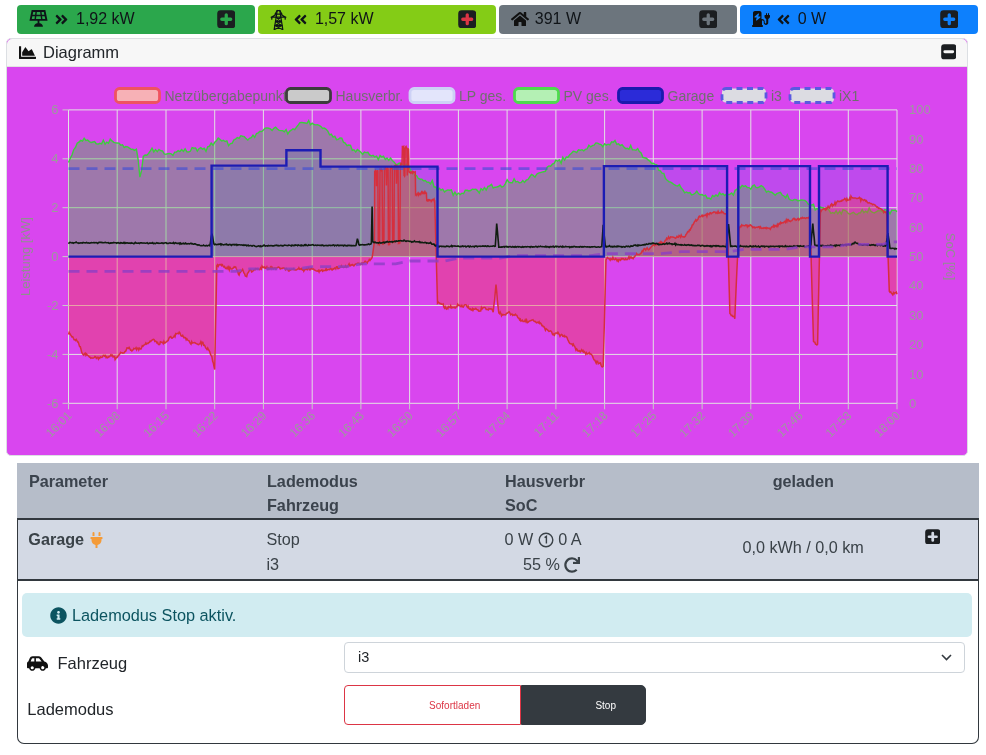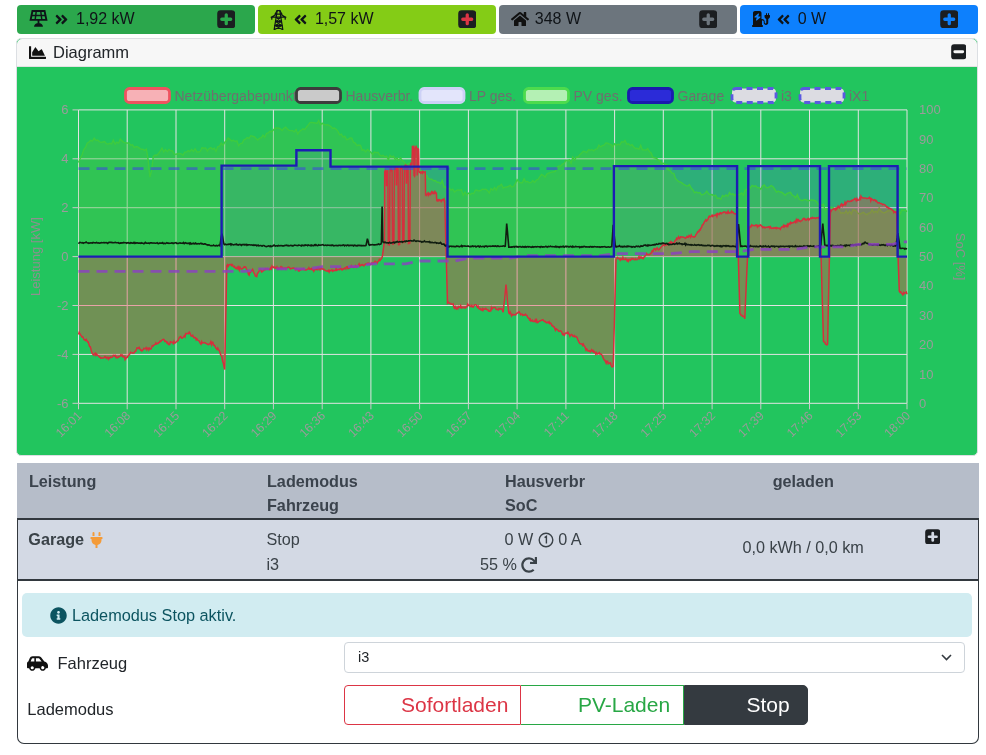"348 W" span { text: 348 -> 391 }
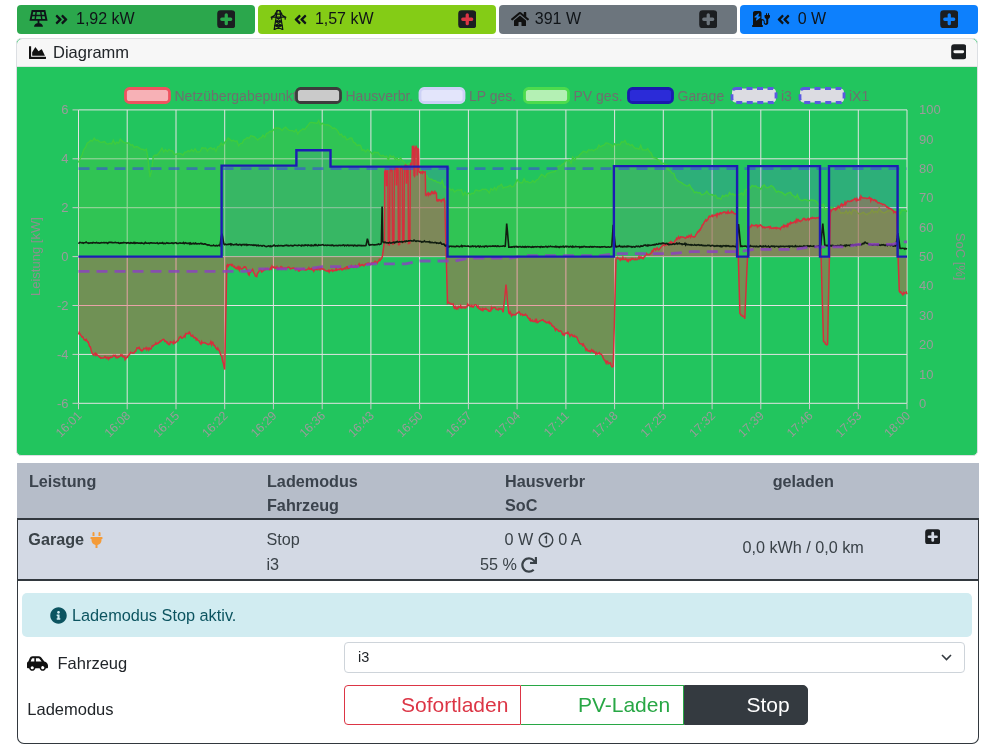"Diagramm" #card1 { background: #22c55e -> #d946ef; left: 16px -> 6px }
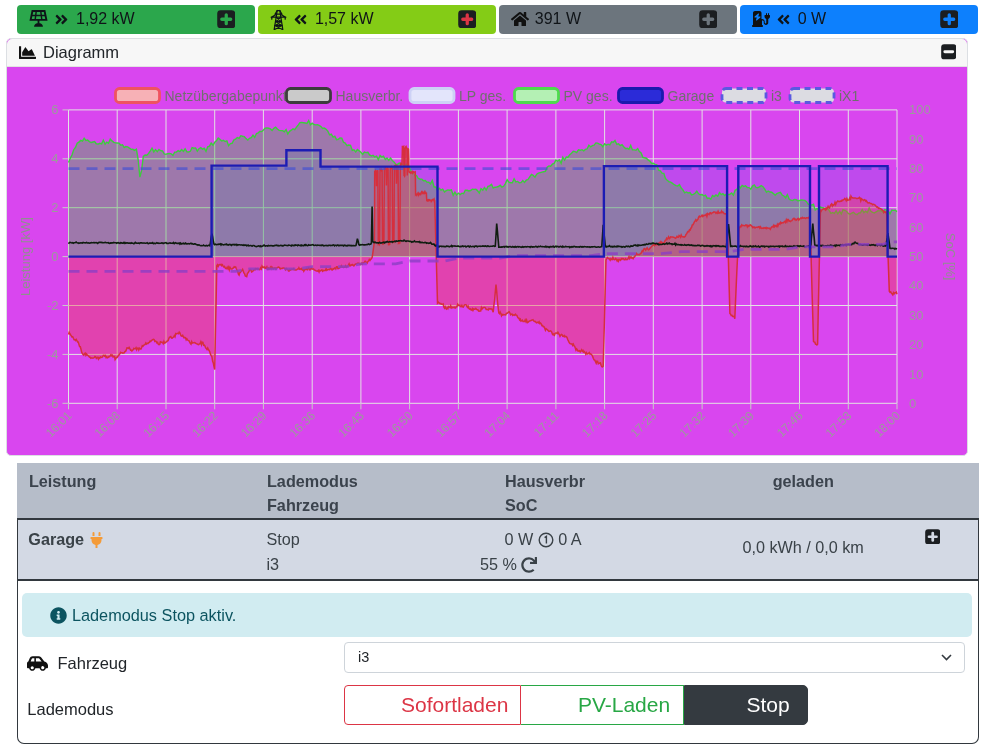"Leistung" div { text: Leistung -> Parameter }
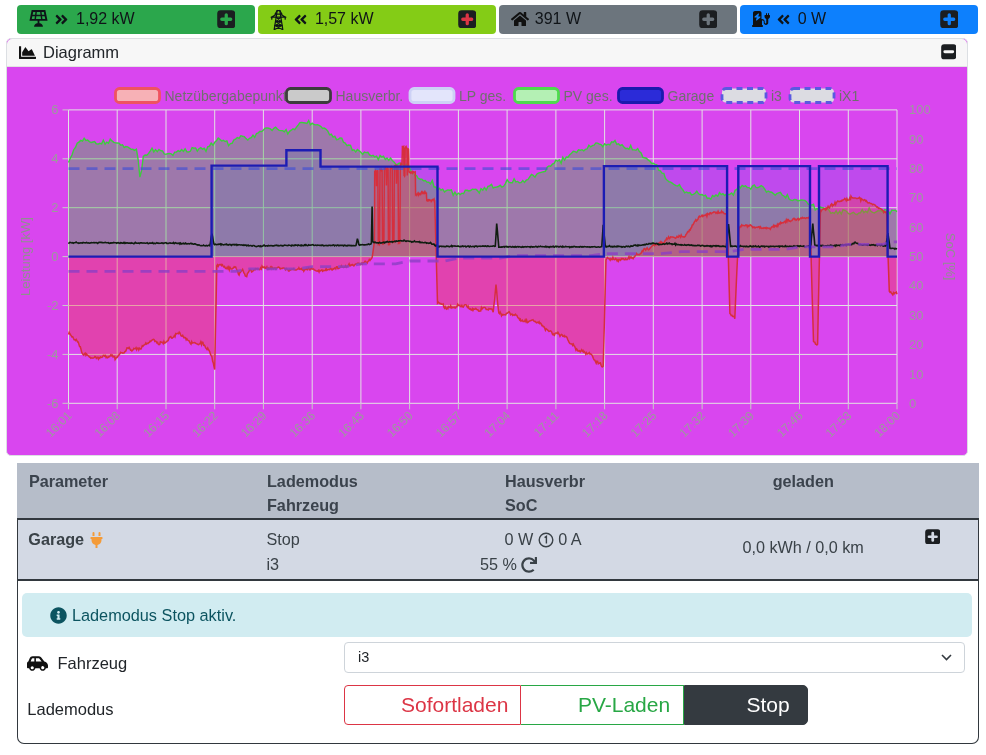"55 %" div { left: 462px -> 505px }
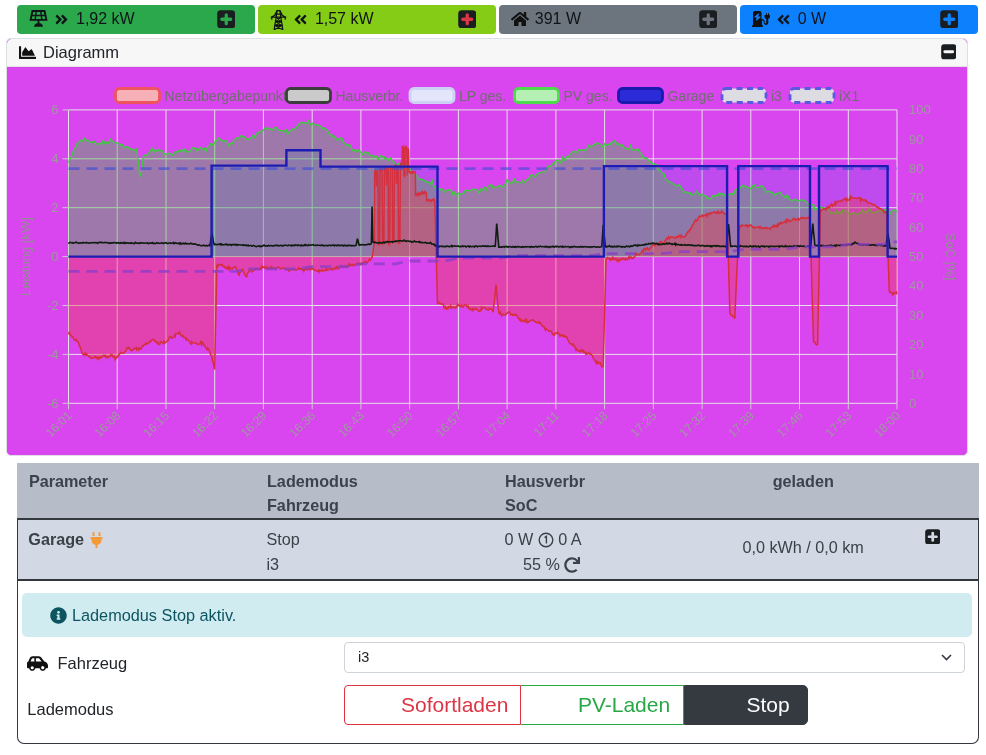"Sofortladen" .btn { font-size: 21px -> 10px }
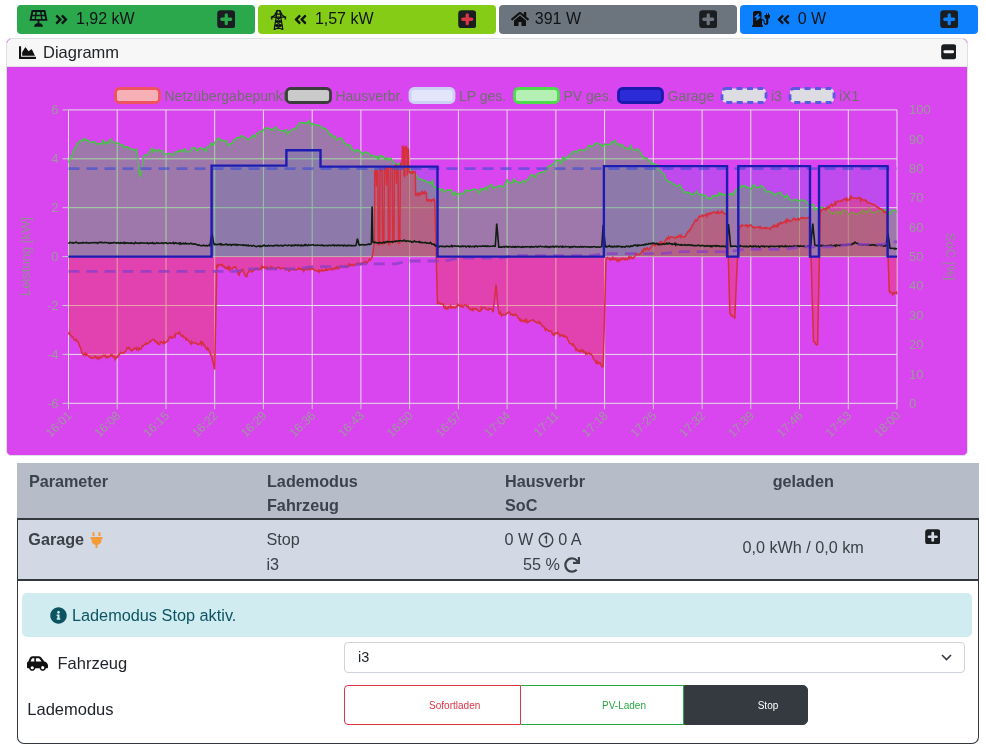"PV-Laden" div.btn { html: <div>PV-Laden</div> -> none }
